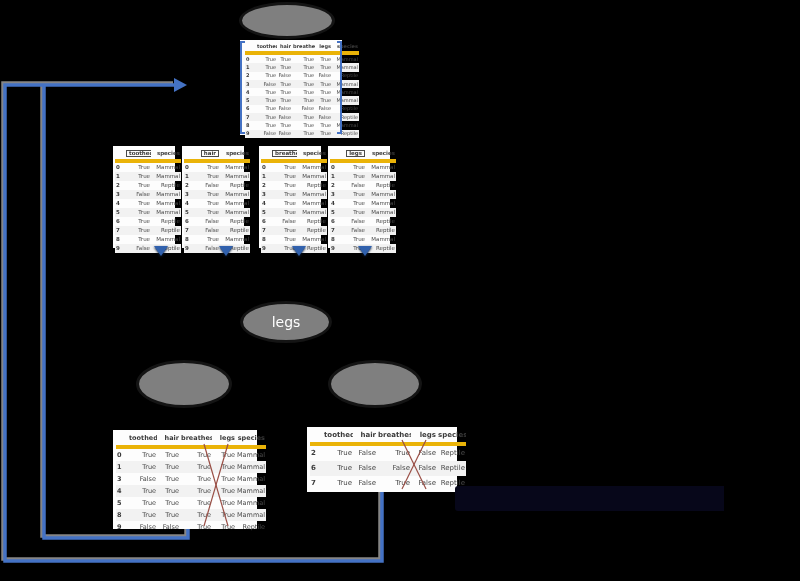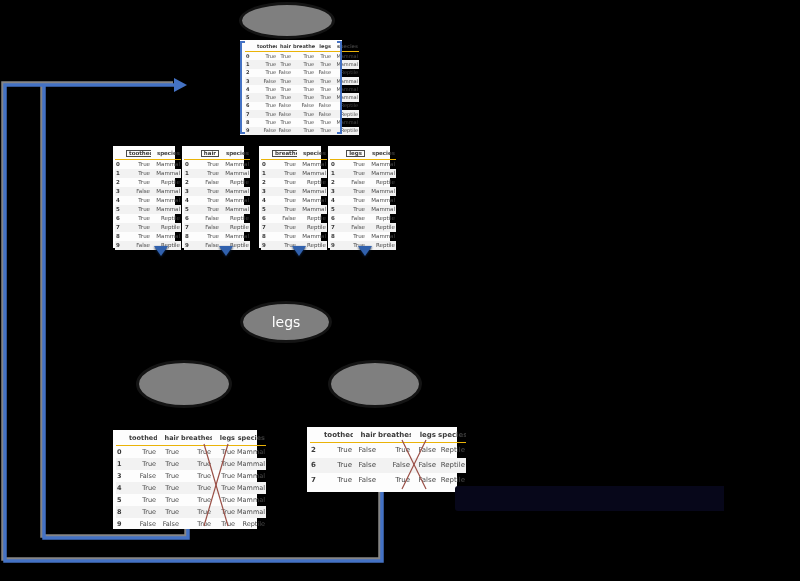"toothed" table.t th { border-bottom: 1px solid #eab308 -> 4px solid #eab308 }
